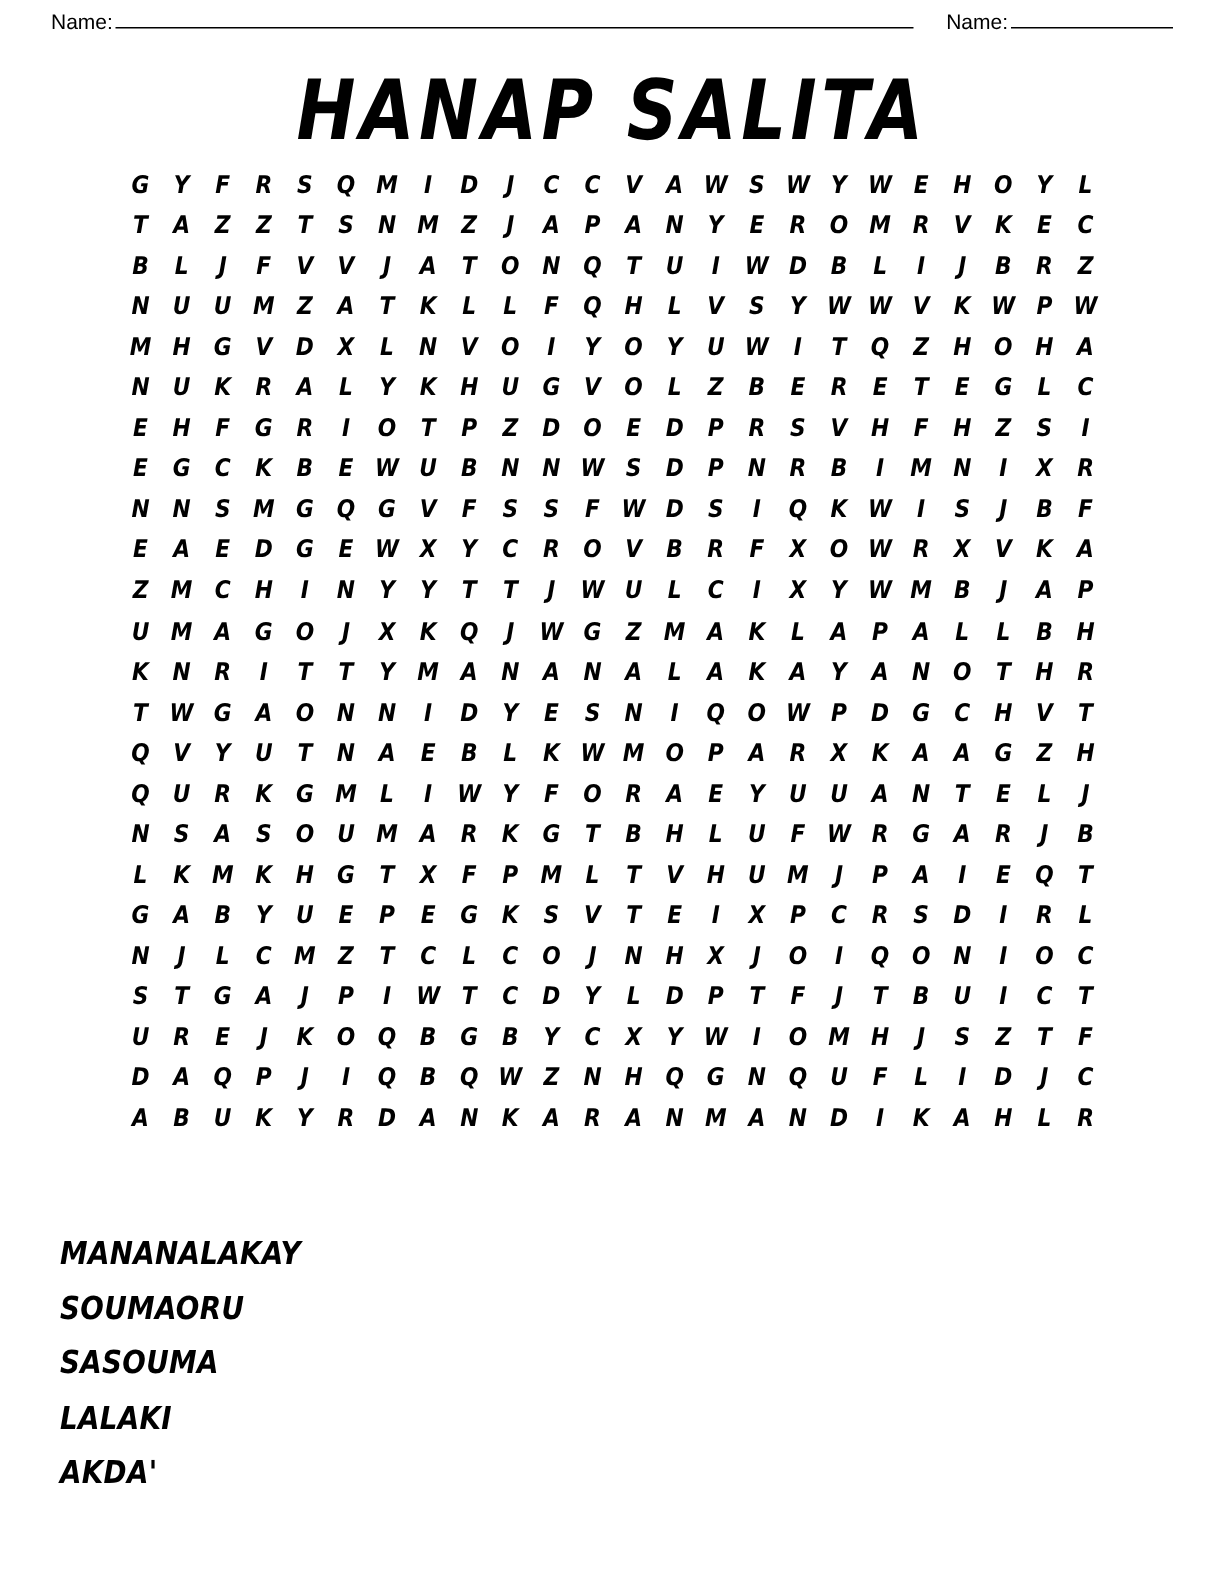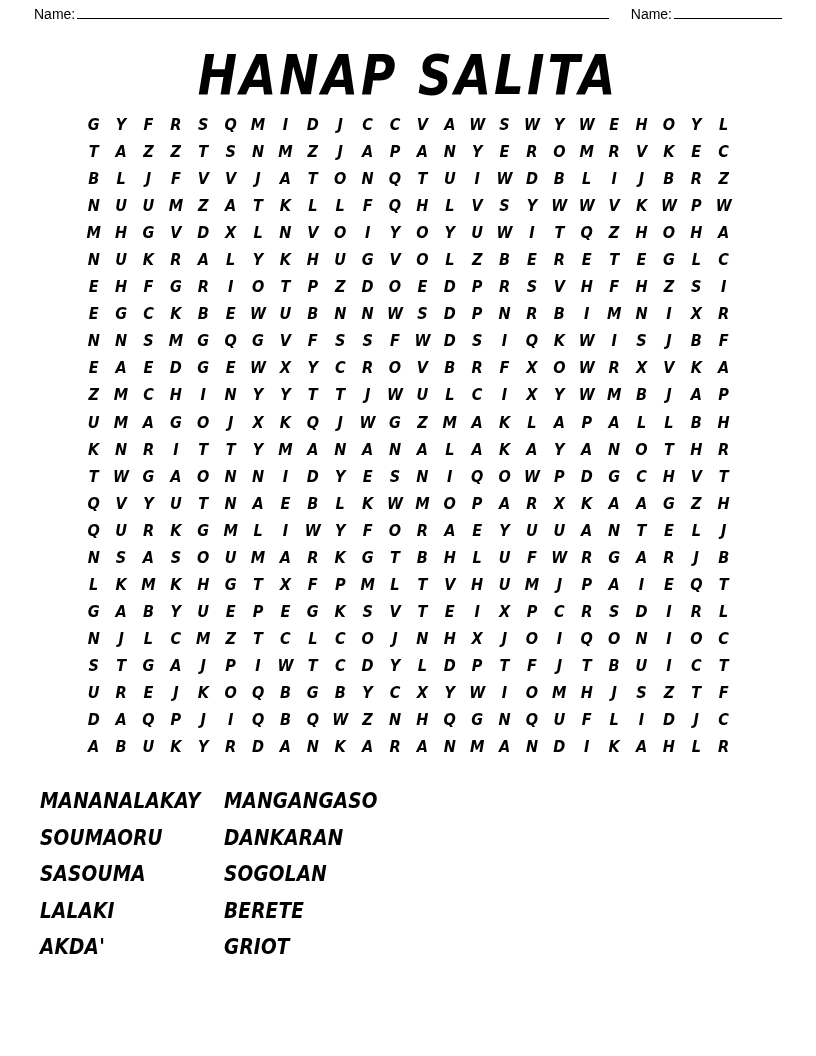"MANANALAKAY" .wordlist { top: 783px -> 819px }
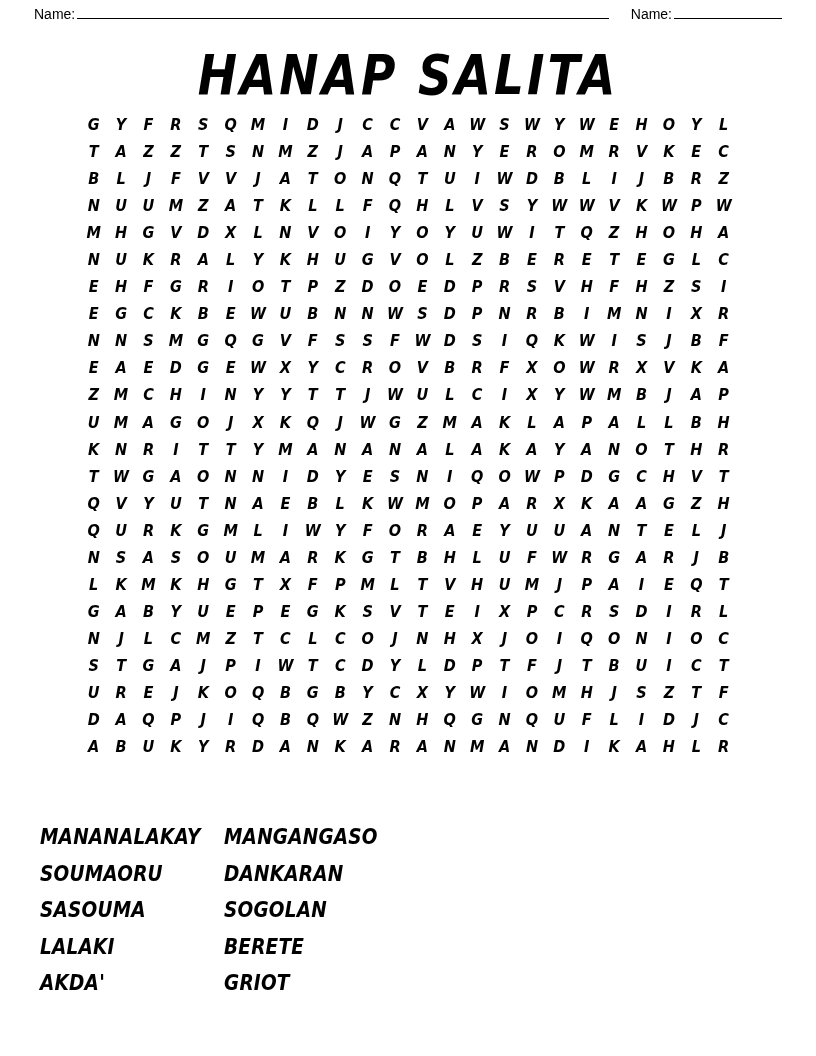"MANGANGASO" div.word-col { html: <div> <div>MANGANGASO</div> <div>DANKARAN</div> <div>SOGOLAN</div> <div>BERETE</div> <div>GRIOT</div> </div> -> none }
